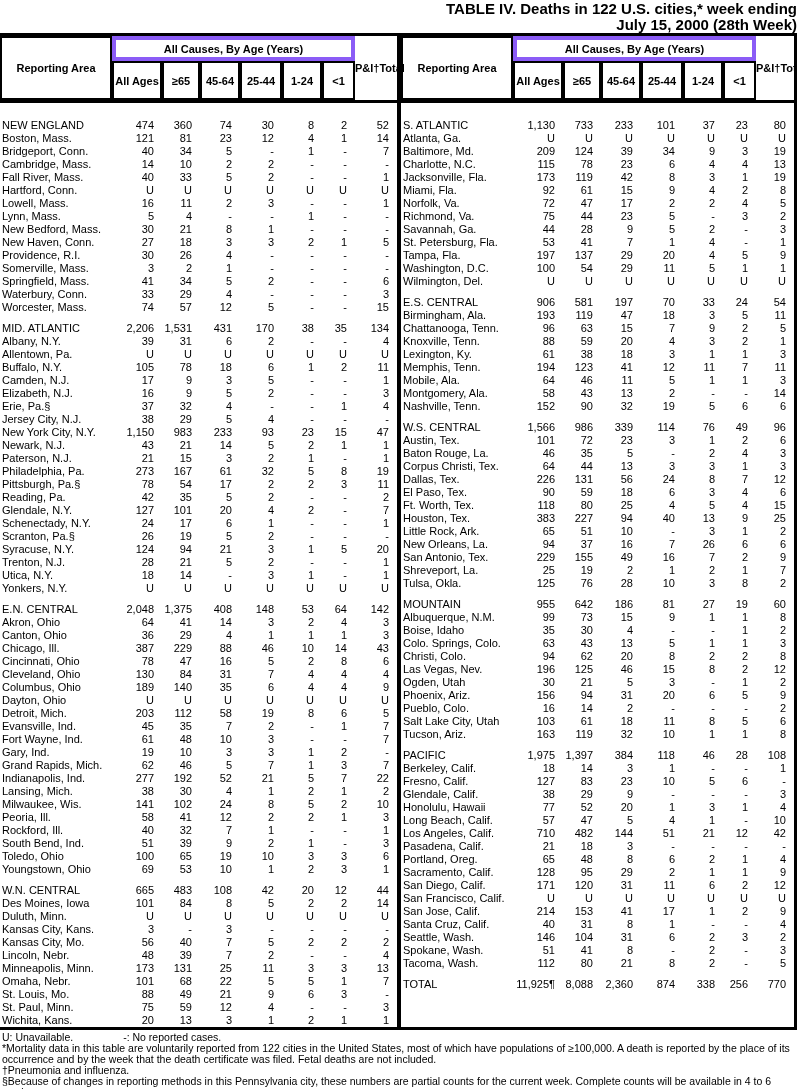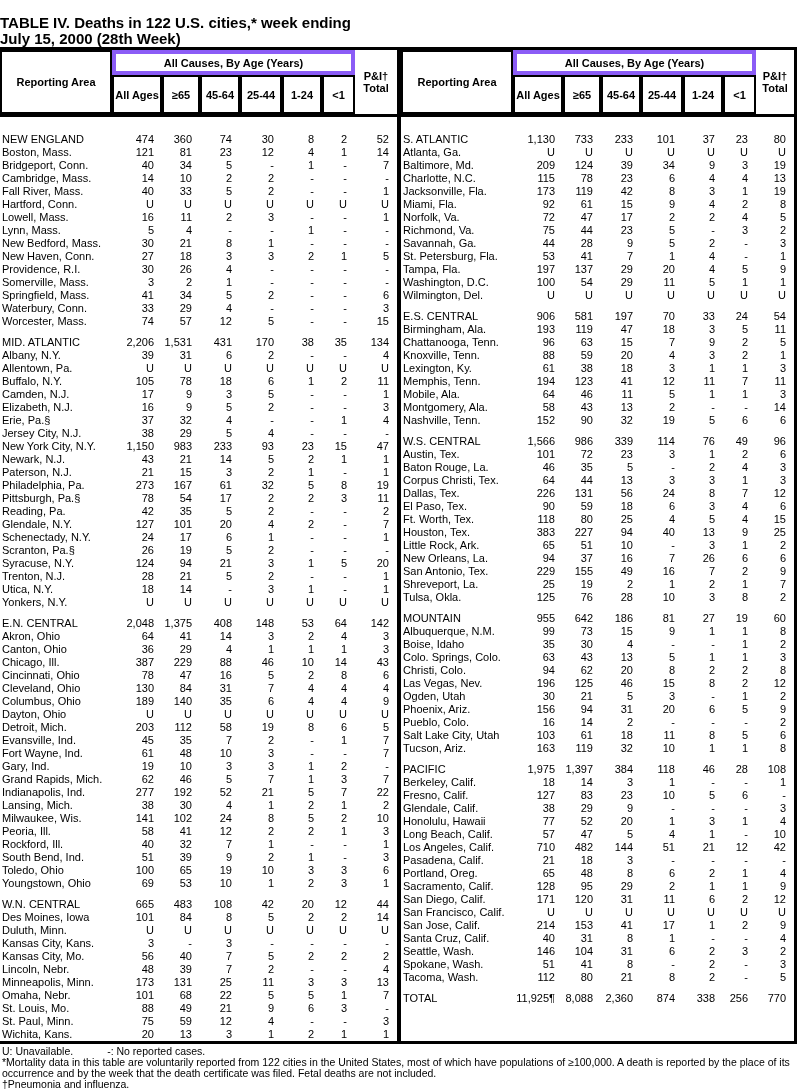"TABLE IV. Deaths in 122" .title { padding-top: 15px -> 1px; text-align: left -> right }
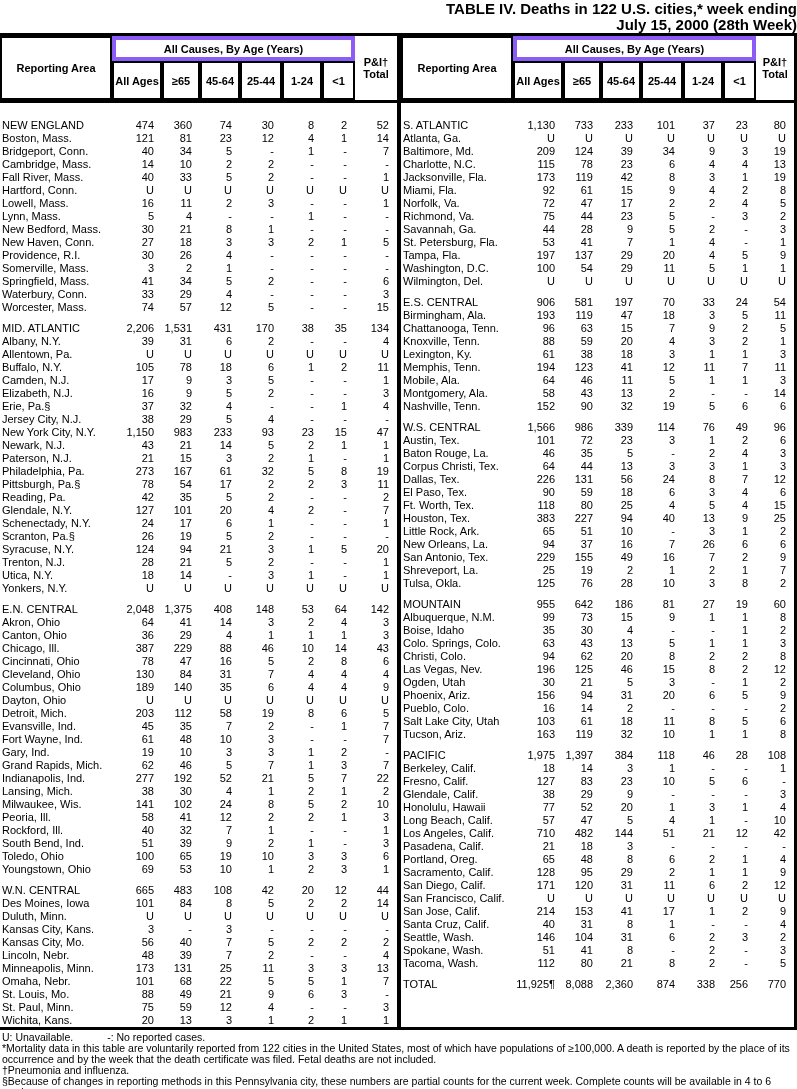"P&I†" .hdr-pi { flex-direction: column -> none }
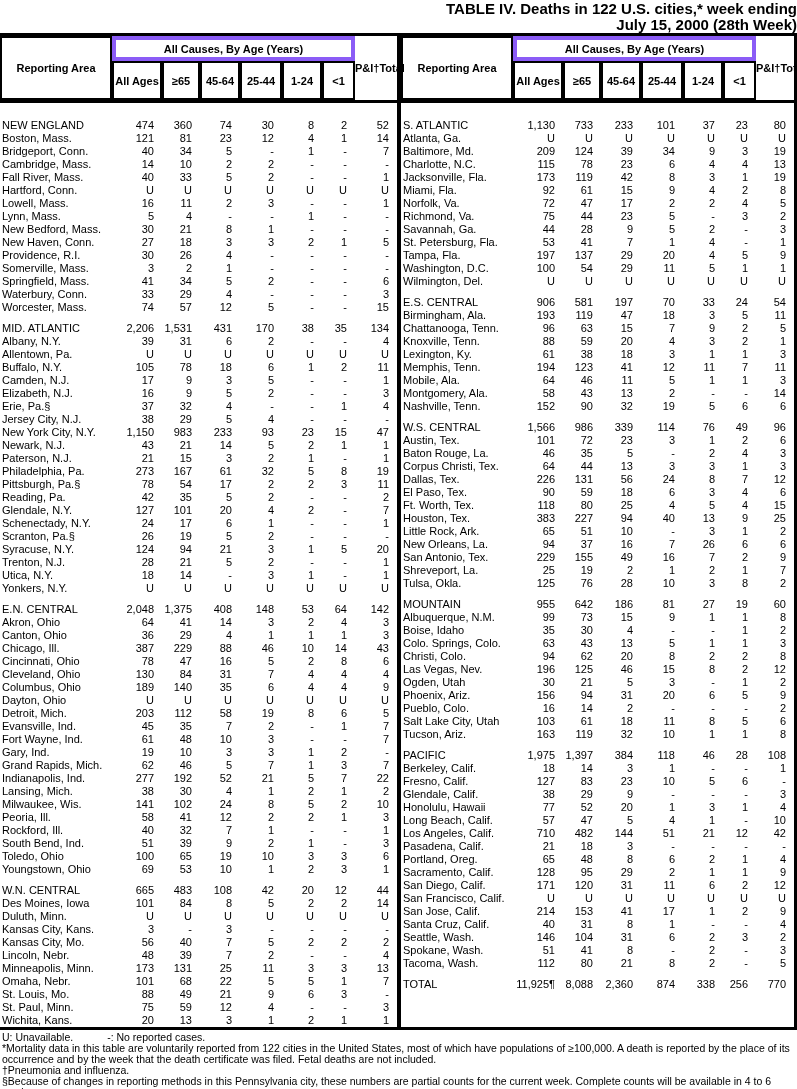"U: Unavailable." .legend { gap: 34px -> 50px }
